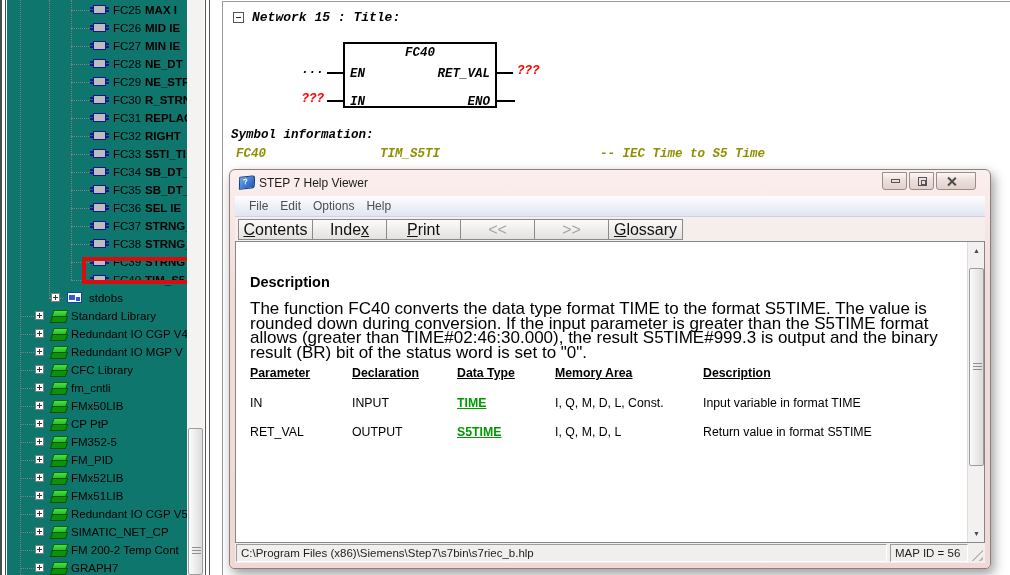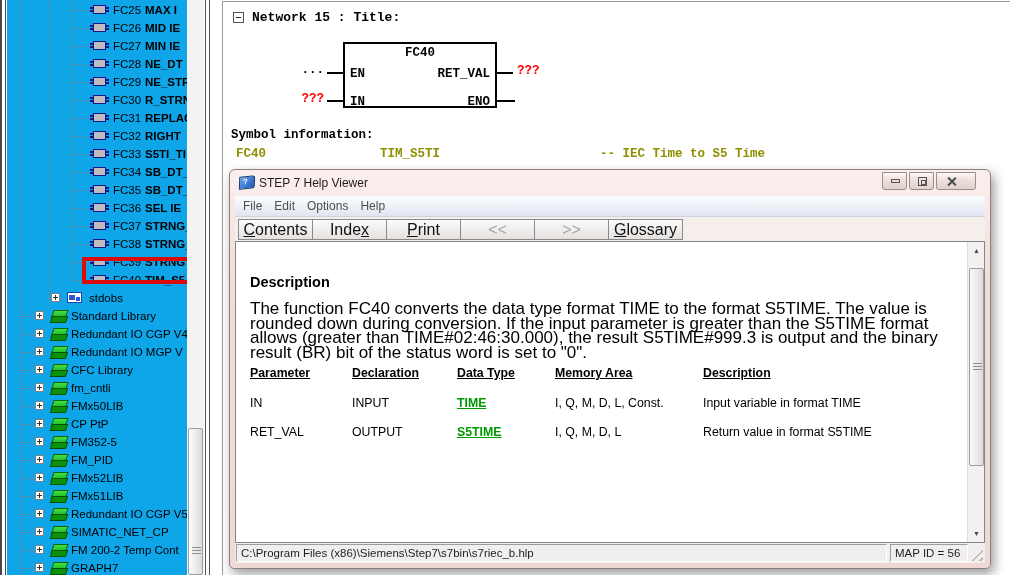"FC25" #tree { background: #0ea5e9 -> #0f766e }
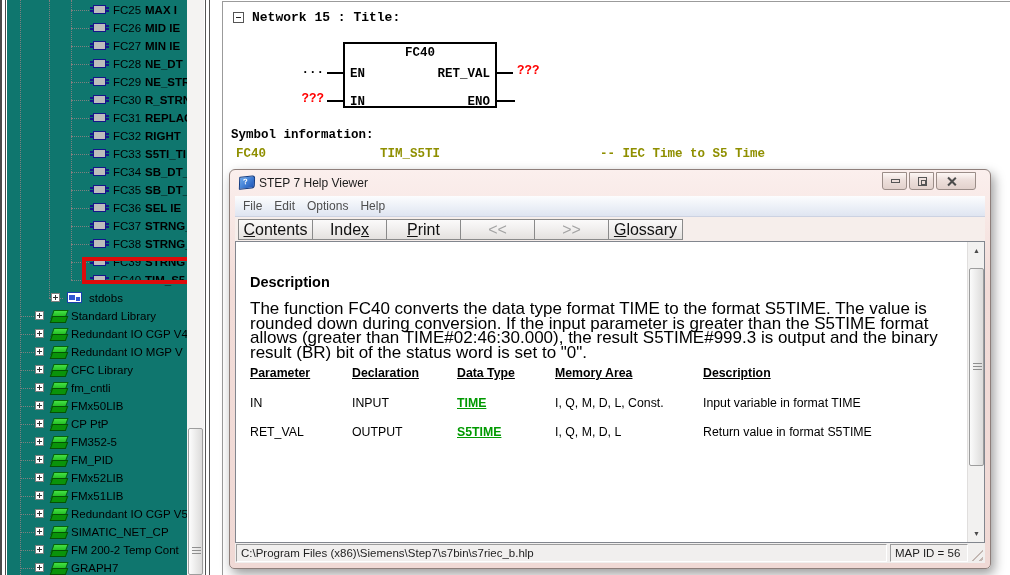"Network 15 : Title:" .mono { font-style: none -> italic }
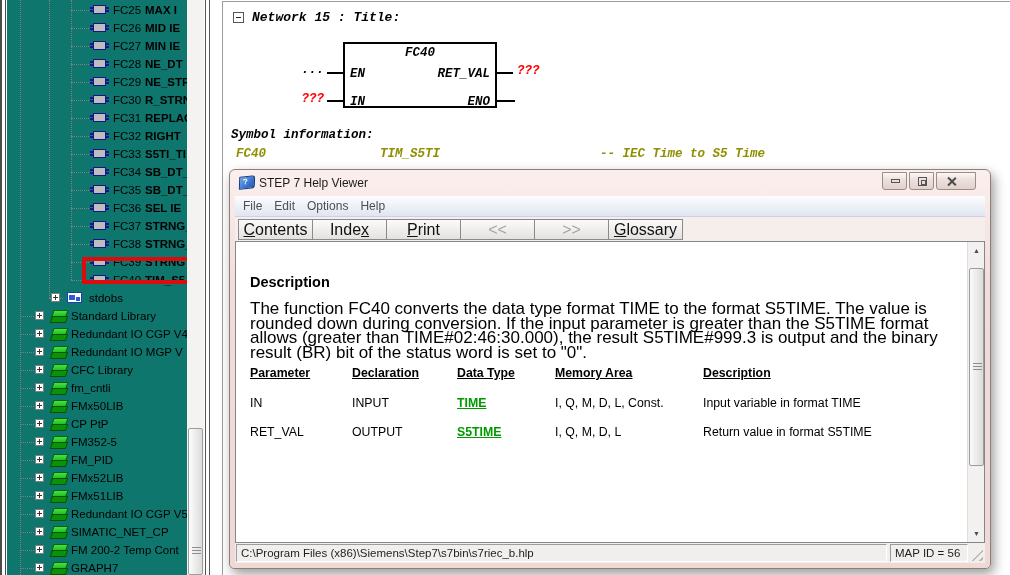"File" #menubar { padding-left: 2px -> 8px }
